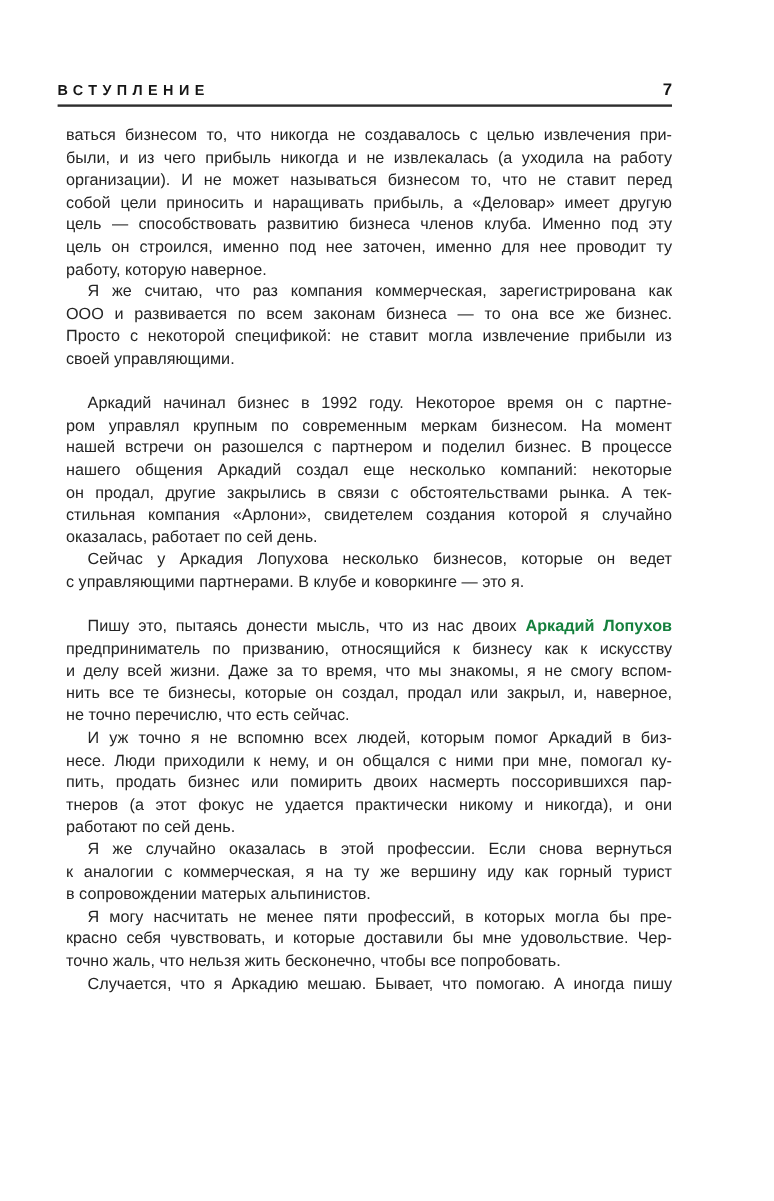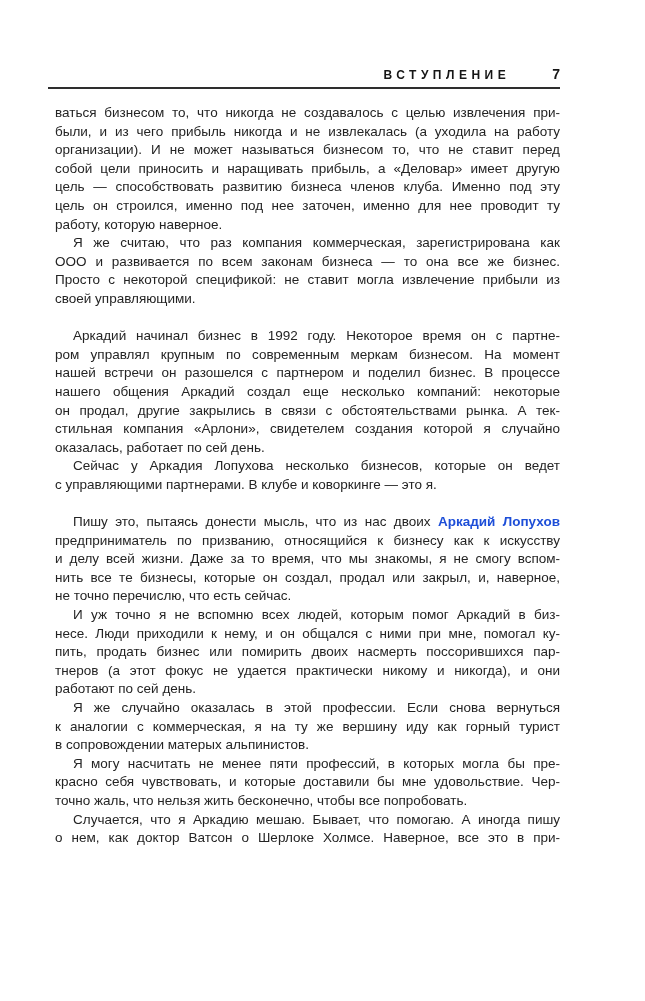"ВСТУПЛЕНИЕ" .running-head { justify-content: flex-end -> space-between }
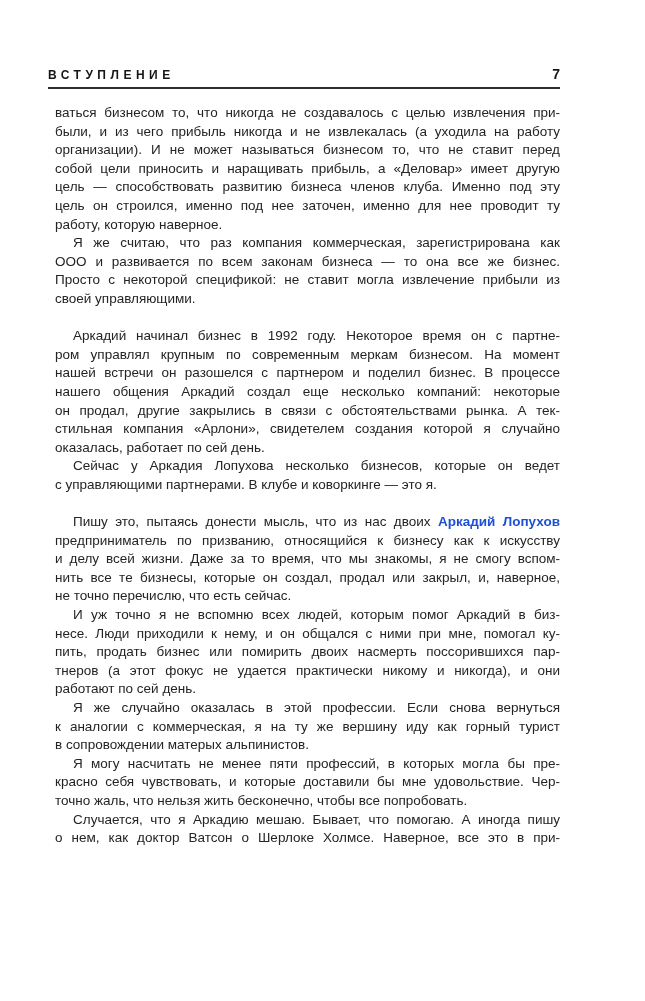"Аркадий Лопухов" .bold { color: #1d4ed8 -> #15803d }
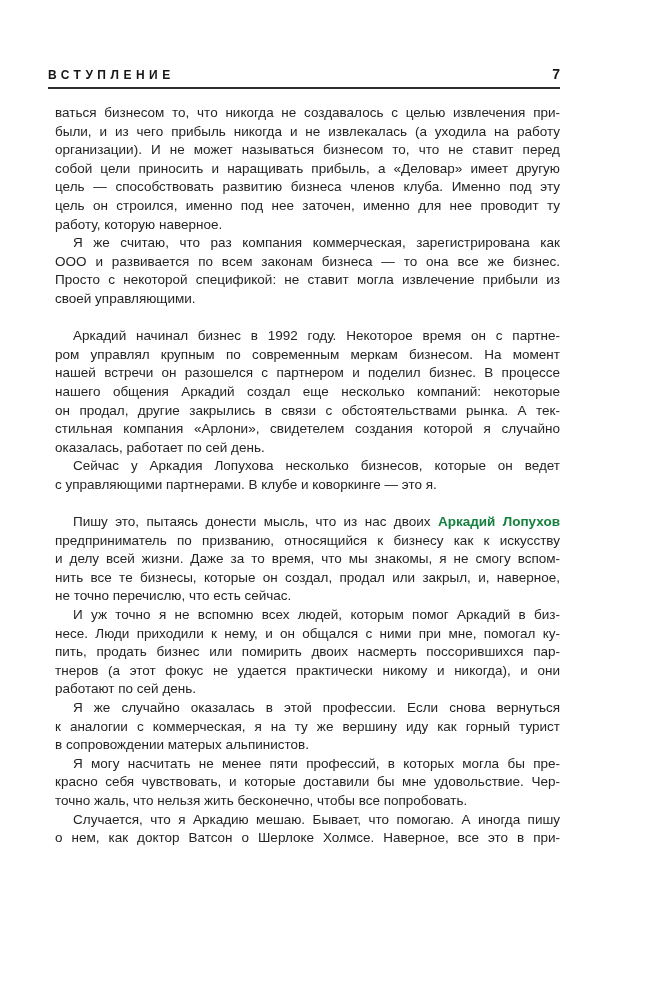"о нем, как доктор Ватсон" div.line { html: <div>о нем, как доктор Ватсон о Шерлоке Холмсе. Наверное, все это в при-</div> -> none }
